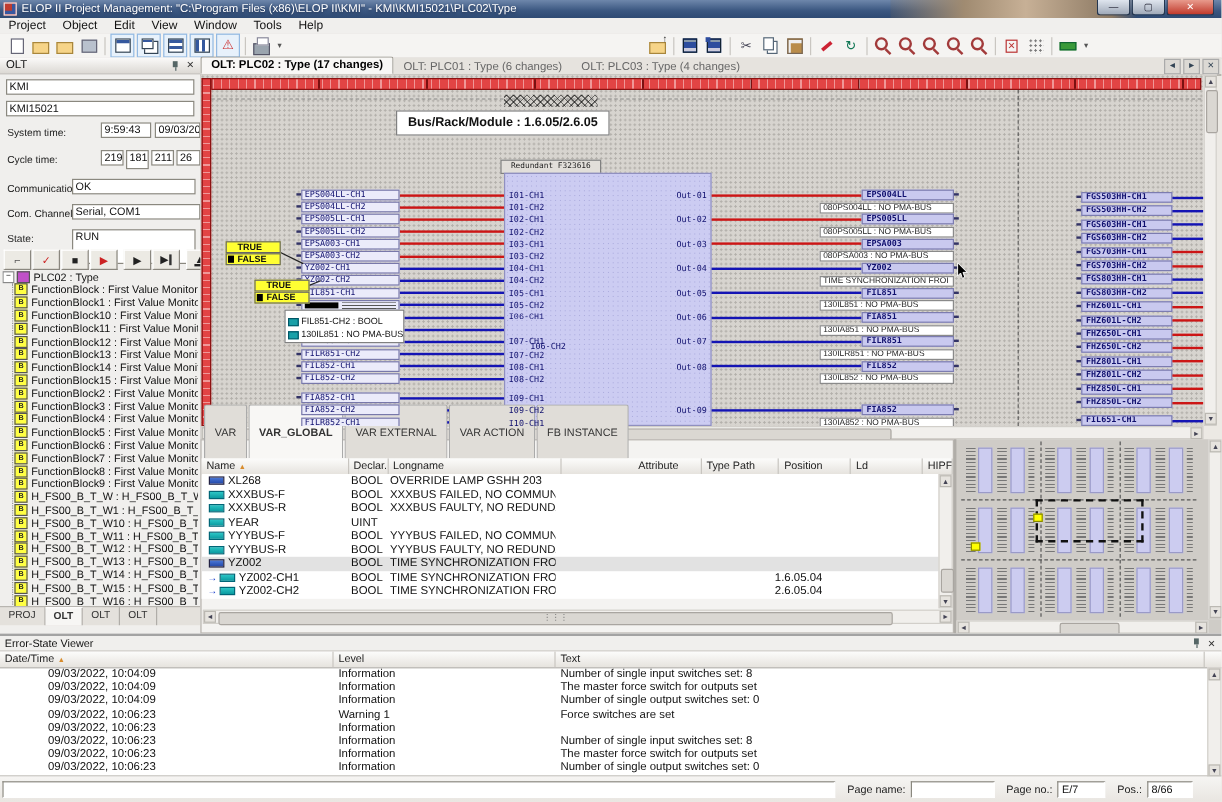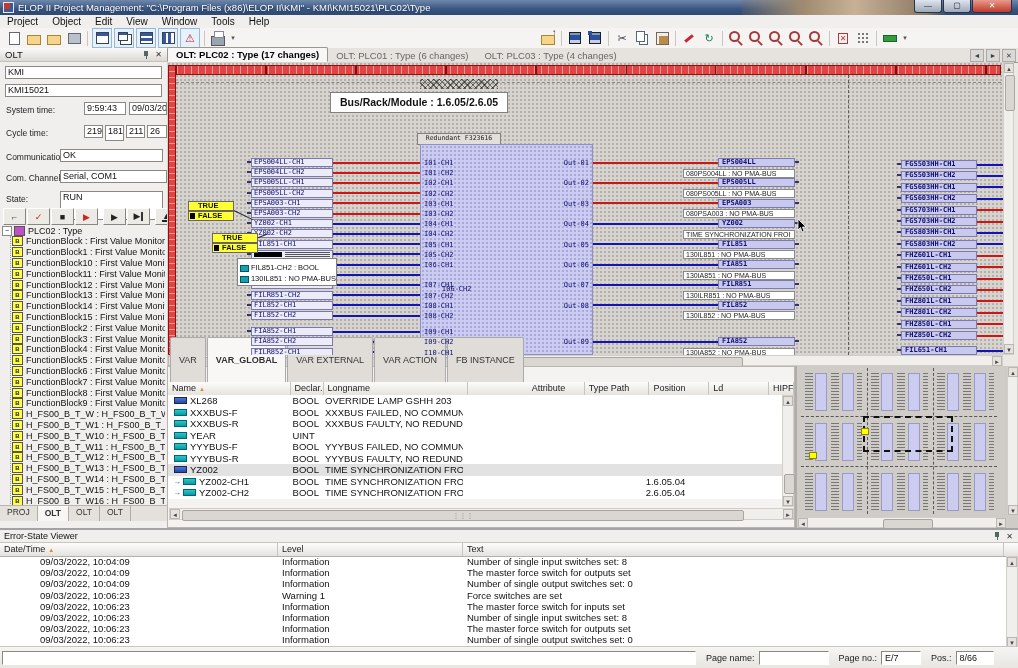"The master force switch for inputs" div.ecell { html: <div>The master force switch for inputs set</div> -> none }
